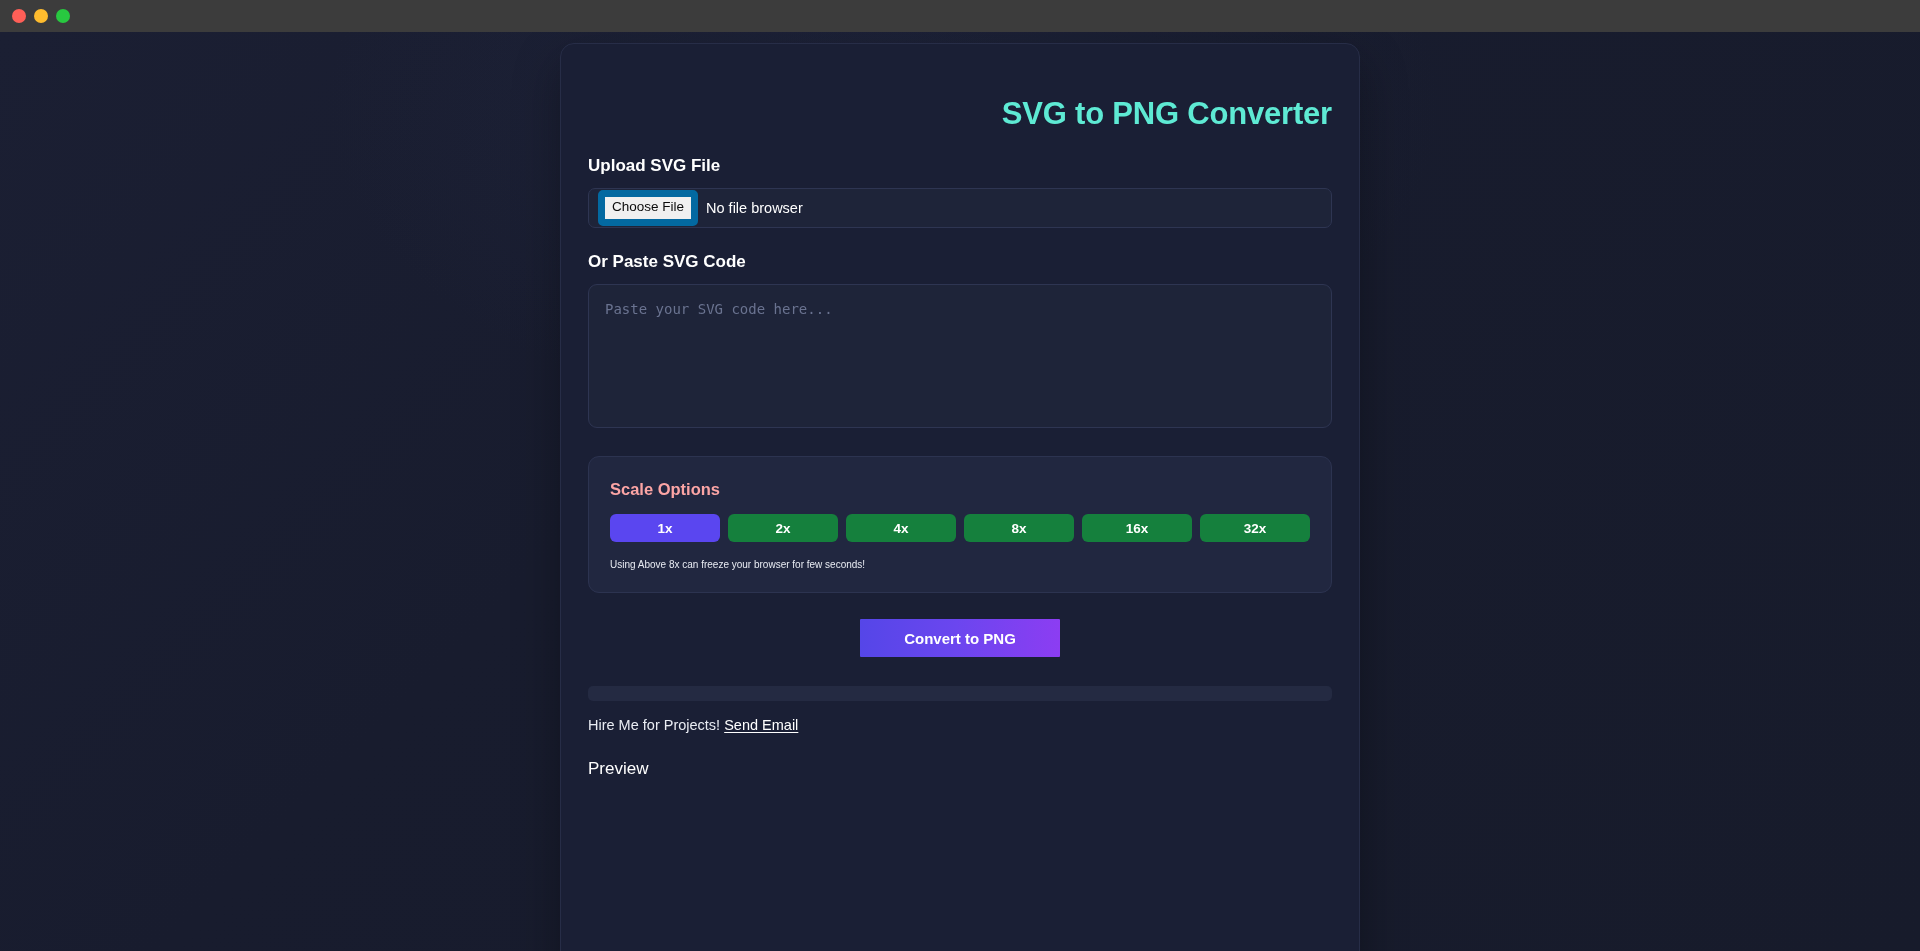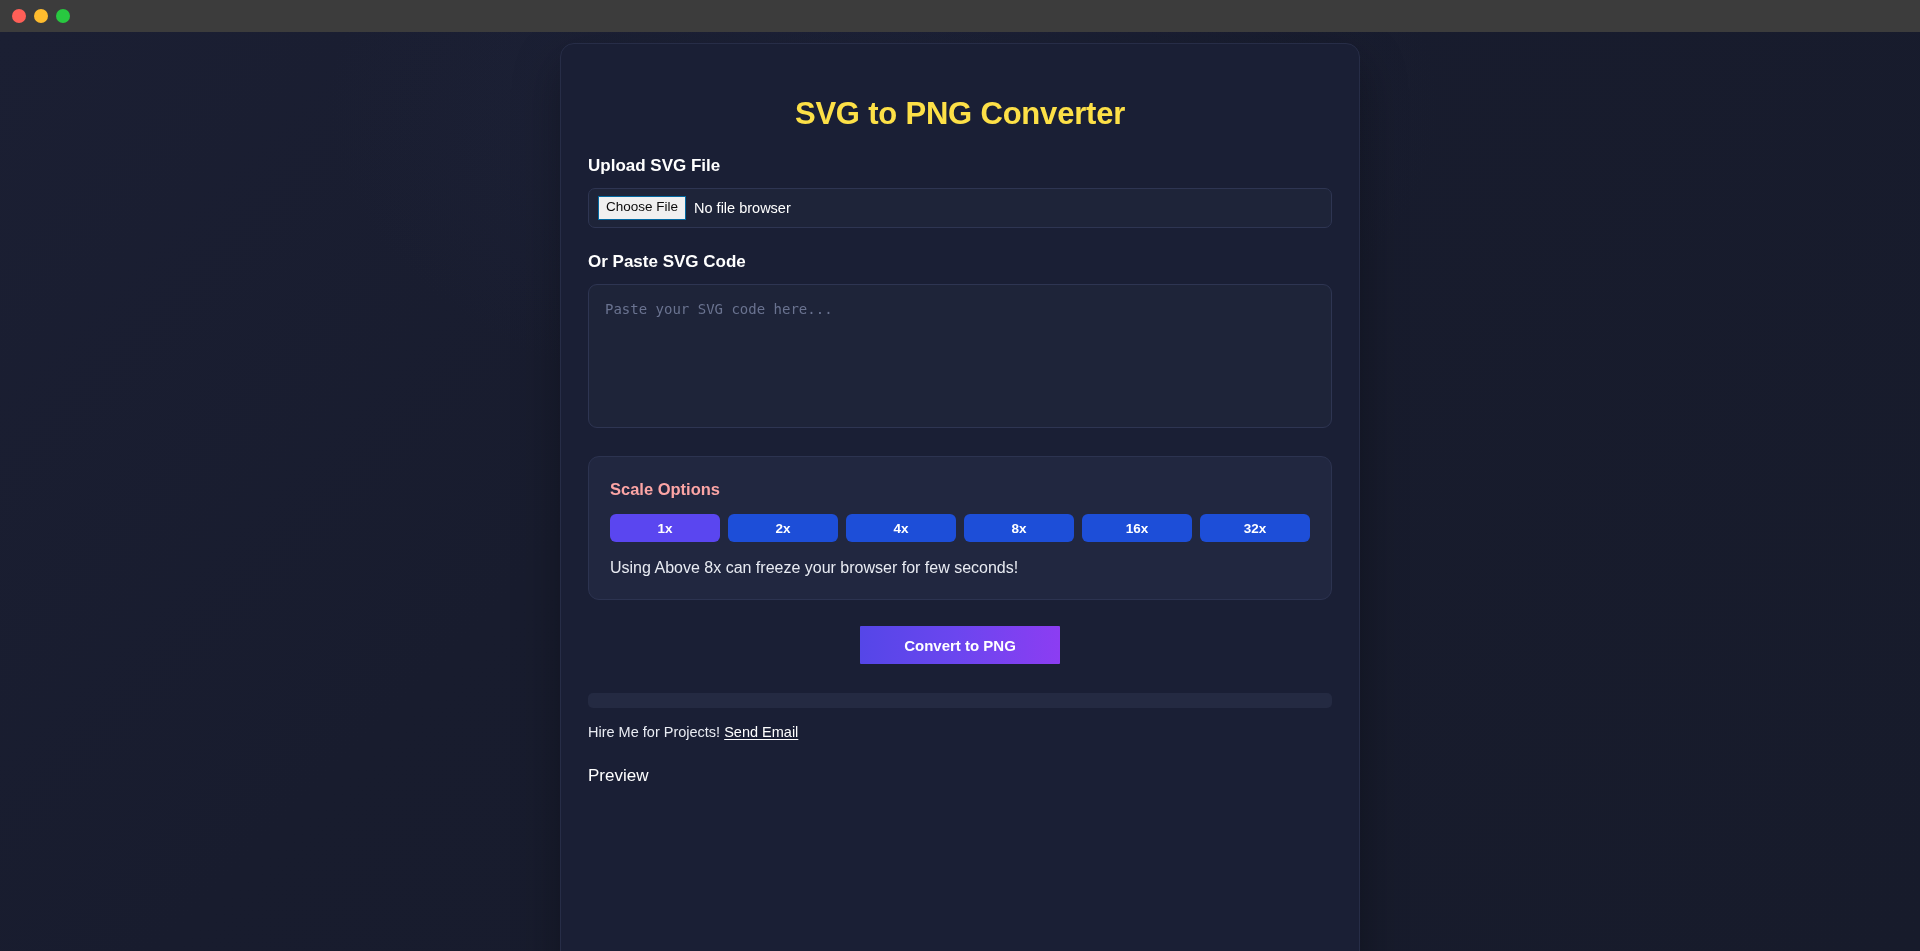"SVG to PNG Converter" #page-title { color: #fde047 -> #5eead4; text-align: center -> right }
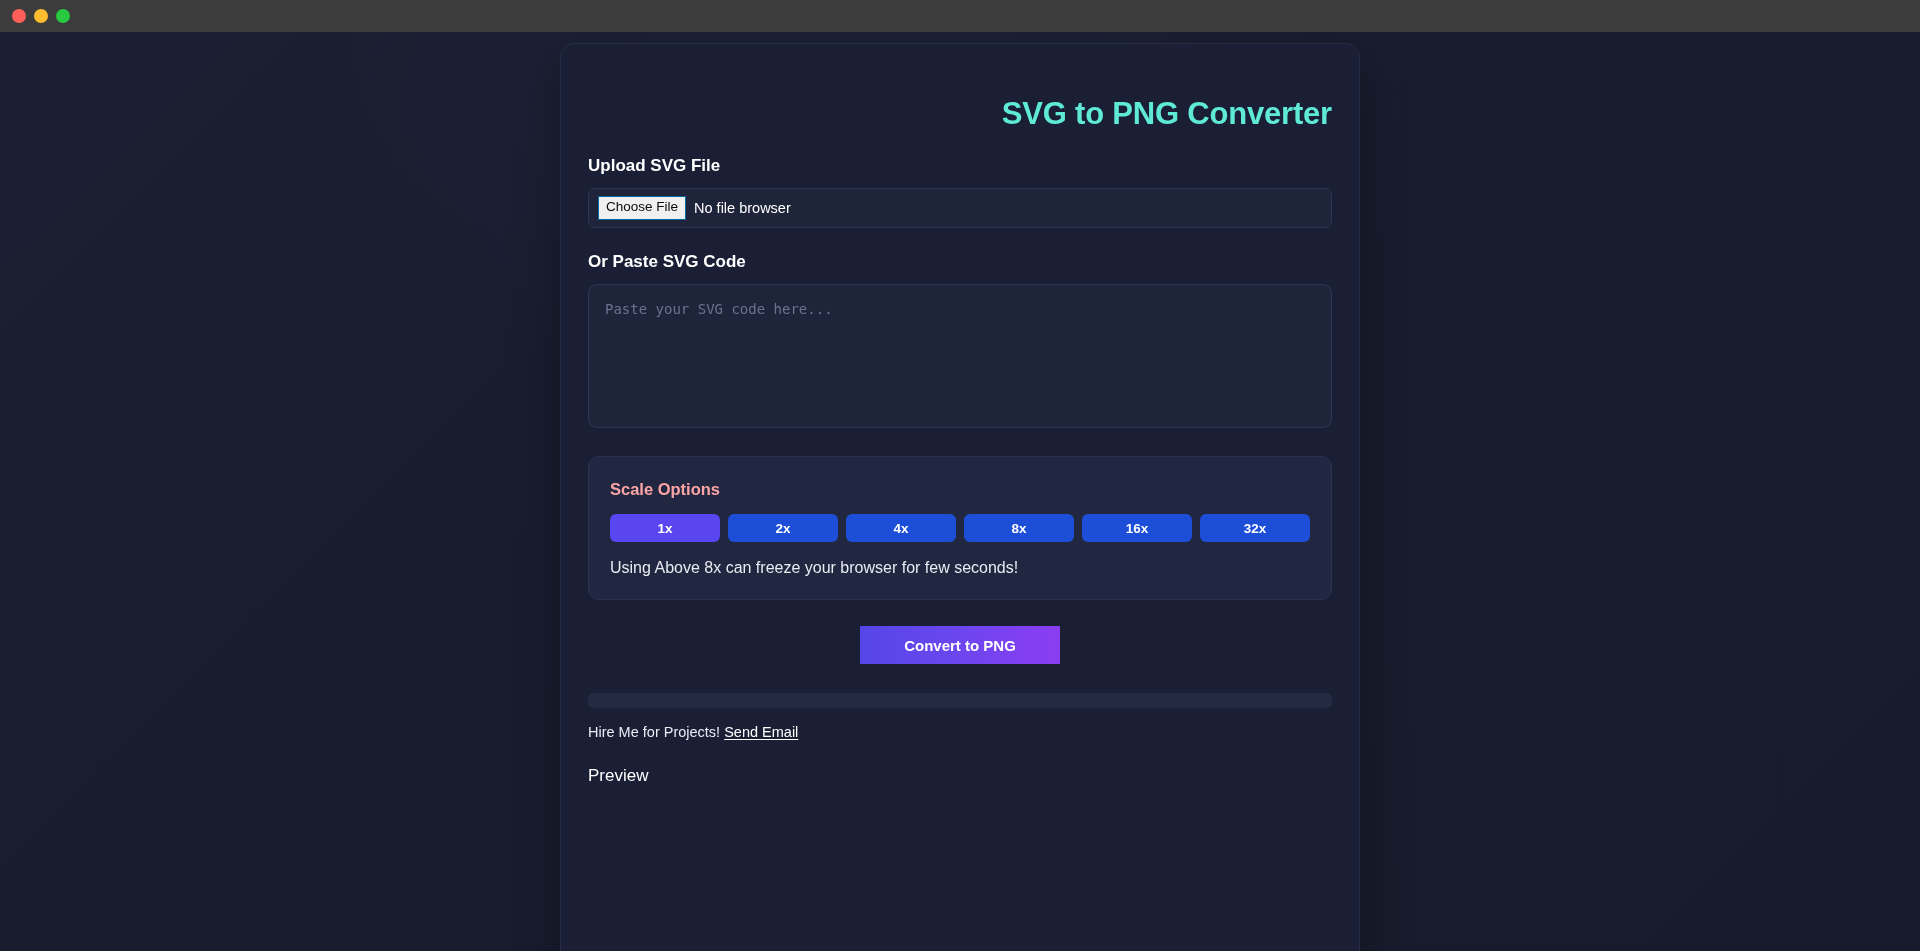"Choose File" #choose-file-button { border: 1px solid #0369a1 -> 7px solid #0369a1; border-radius: 0 -> 5px }
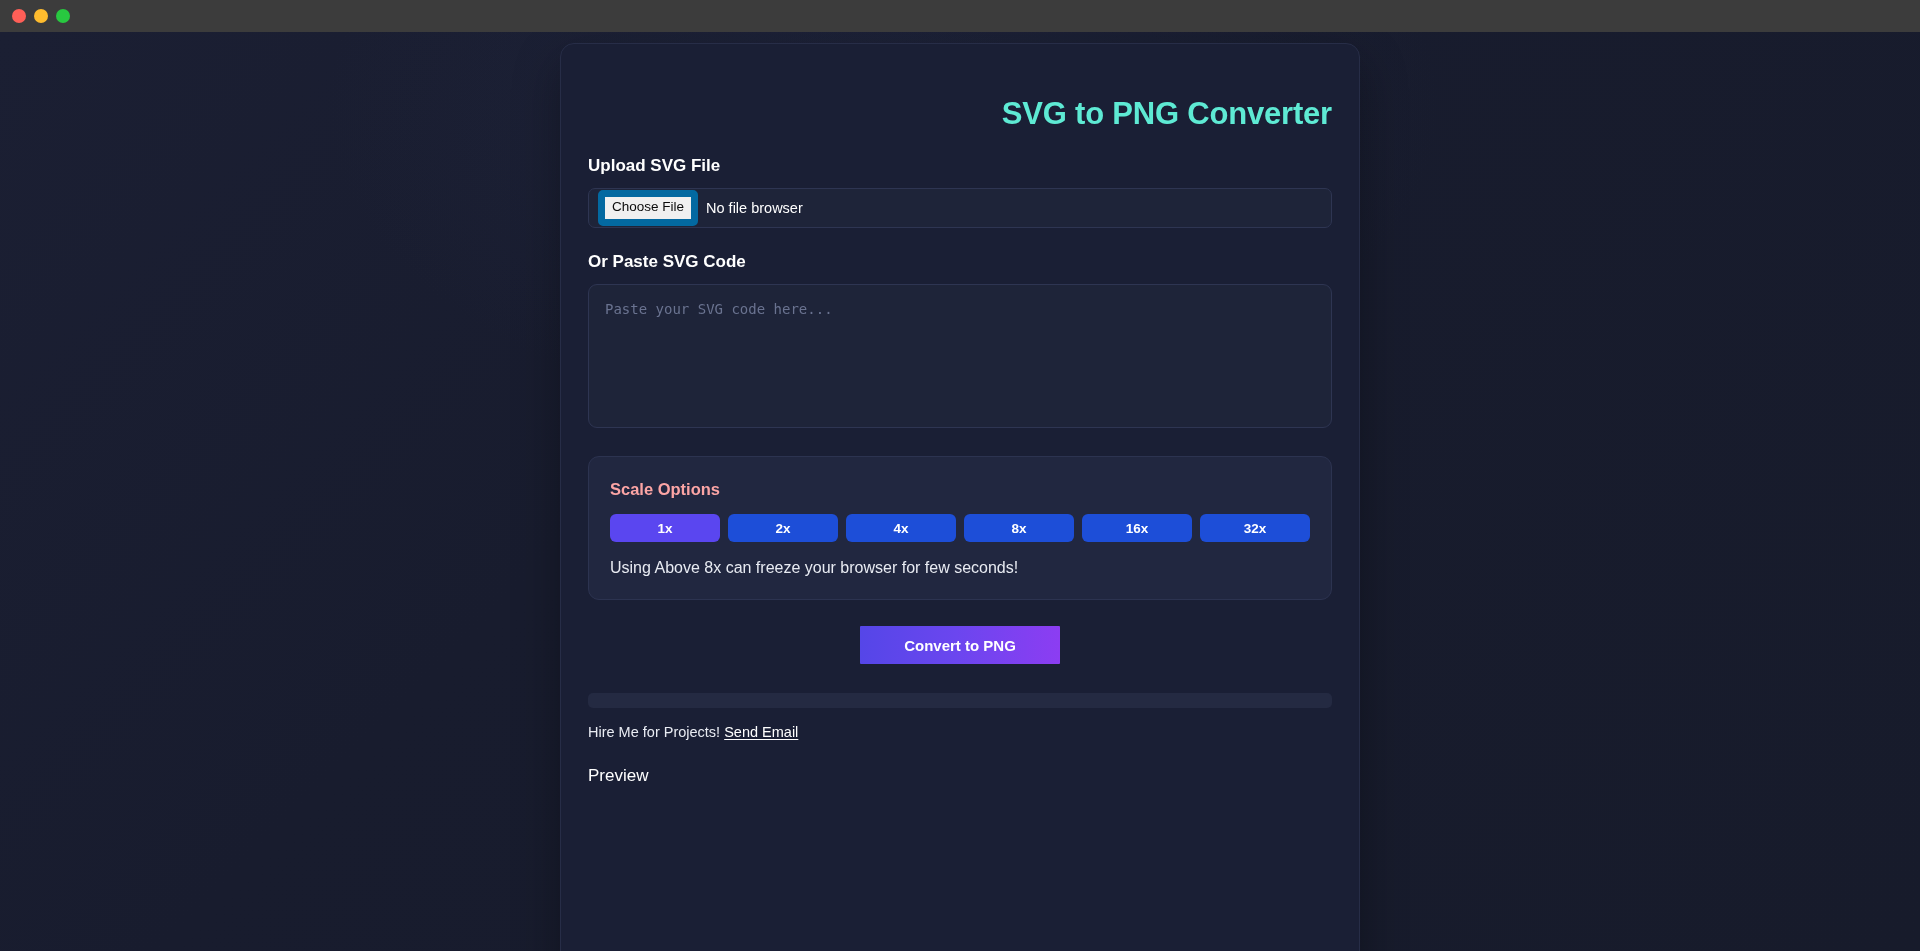"2x" .scale-button { background: #1d4ed8 -> #15803d }
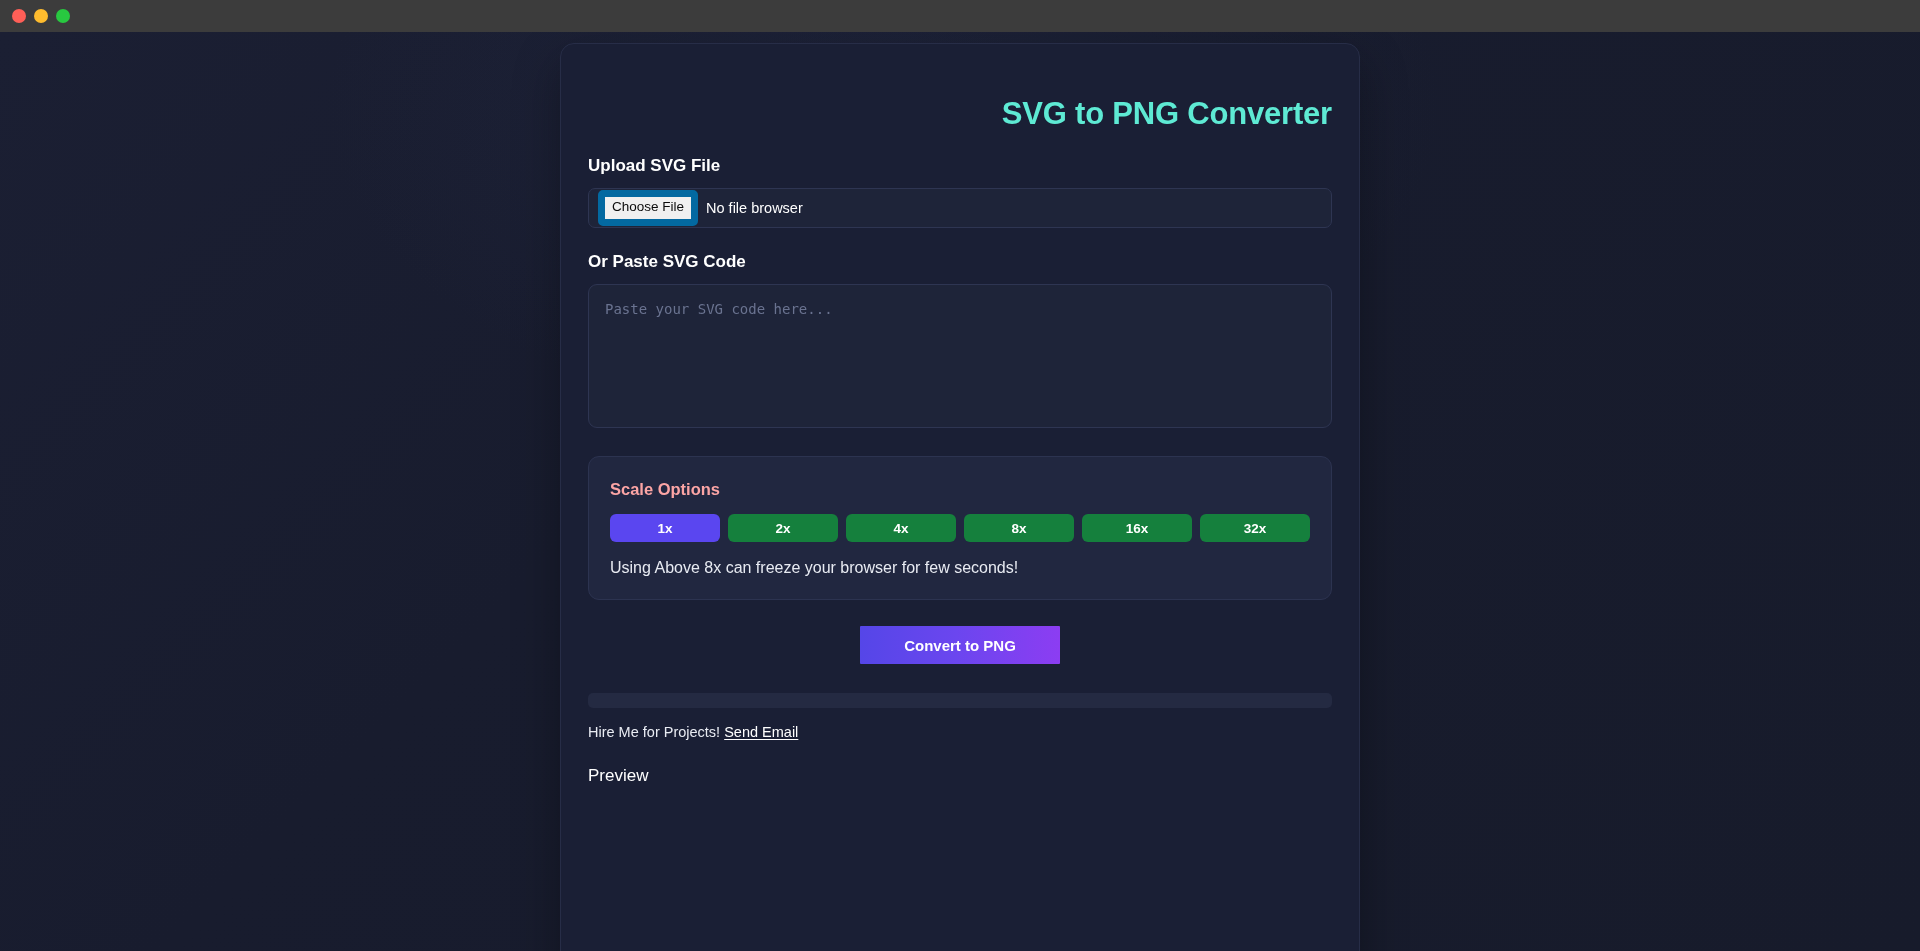"Using Above 8x can freeze" #scale-warning-text { font-size: 16px -> 10px }
